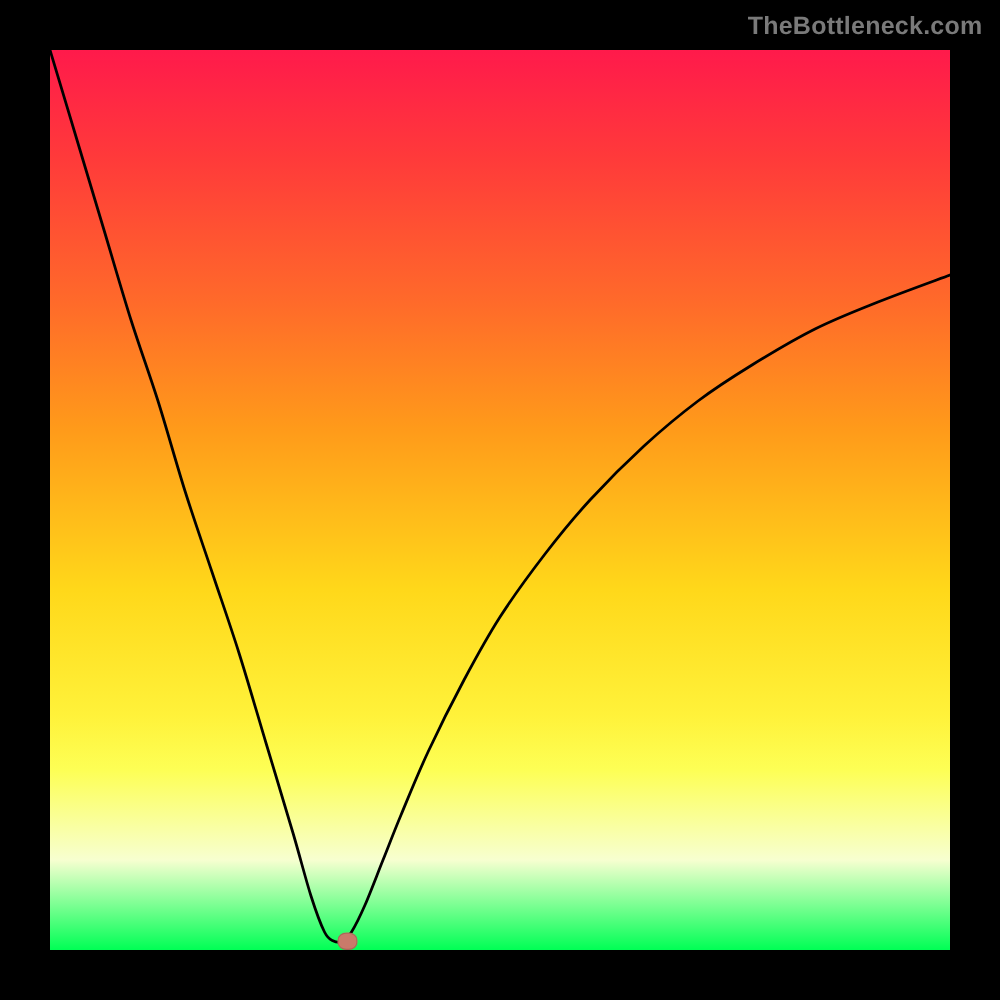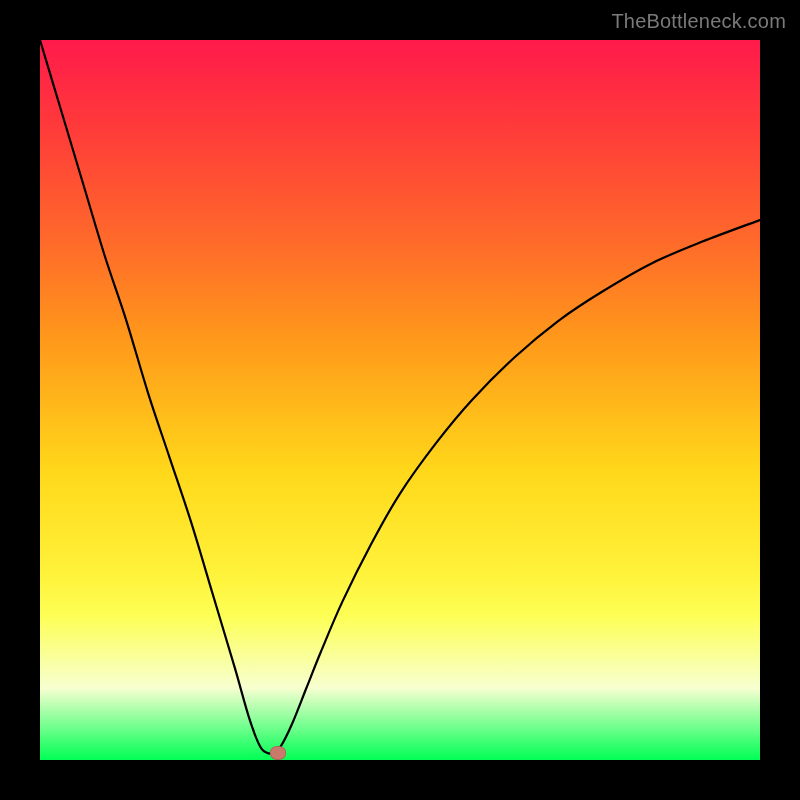"TheBottleneck.com" .watermark { font-weight: 400 -> 700 }
